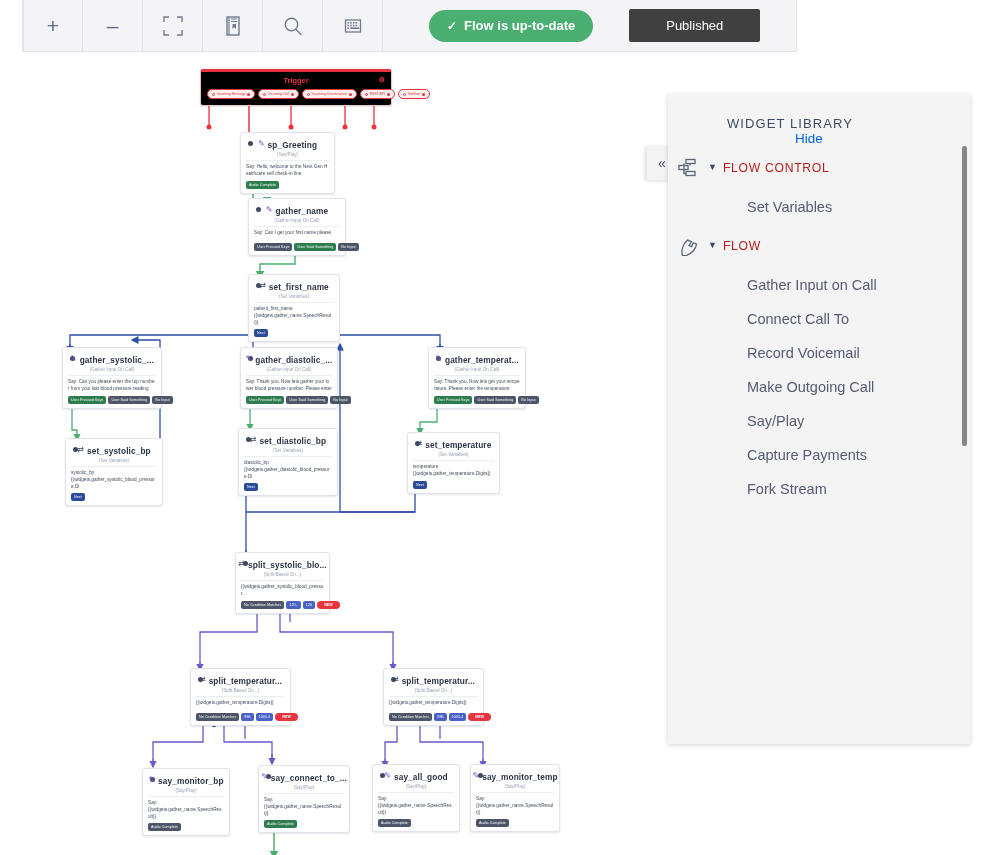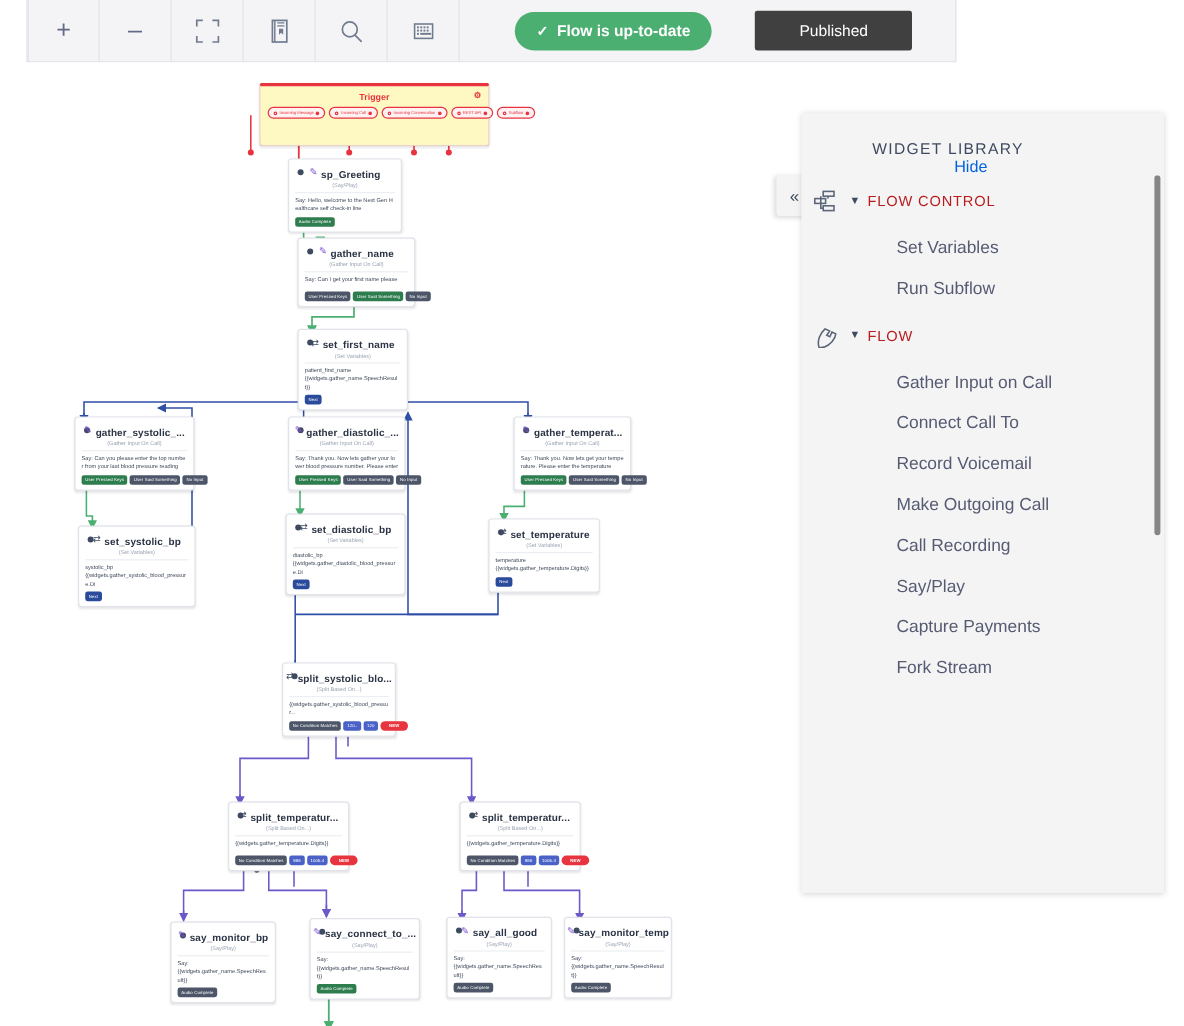"Trigger" #trigger { background: #fef9c3 -> #000000; margin-left: 16px -> none; padding: 4px 6px 22px 6px -> 4px 6px 6px 6px }
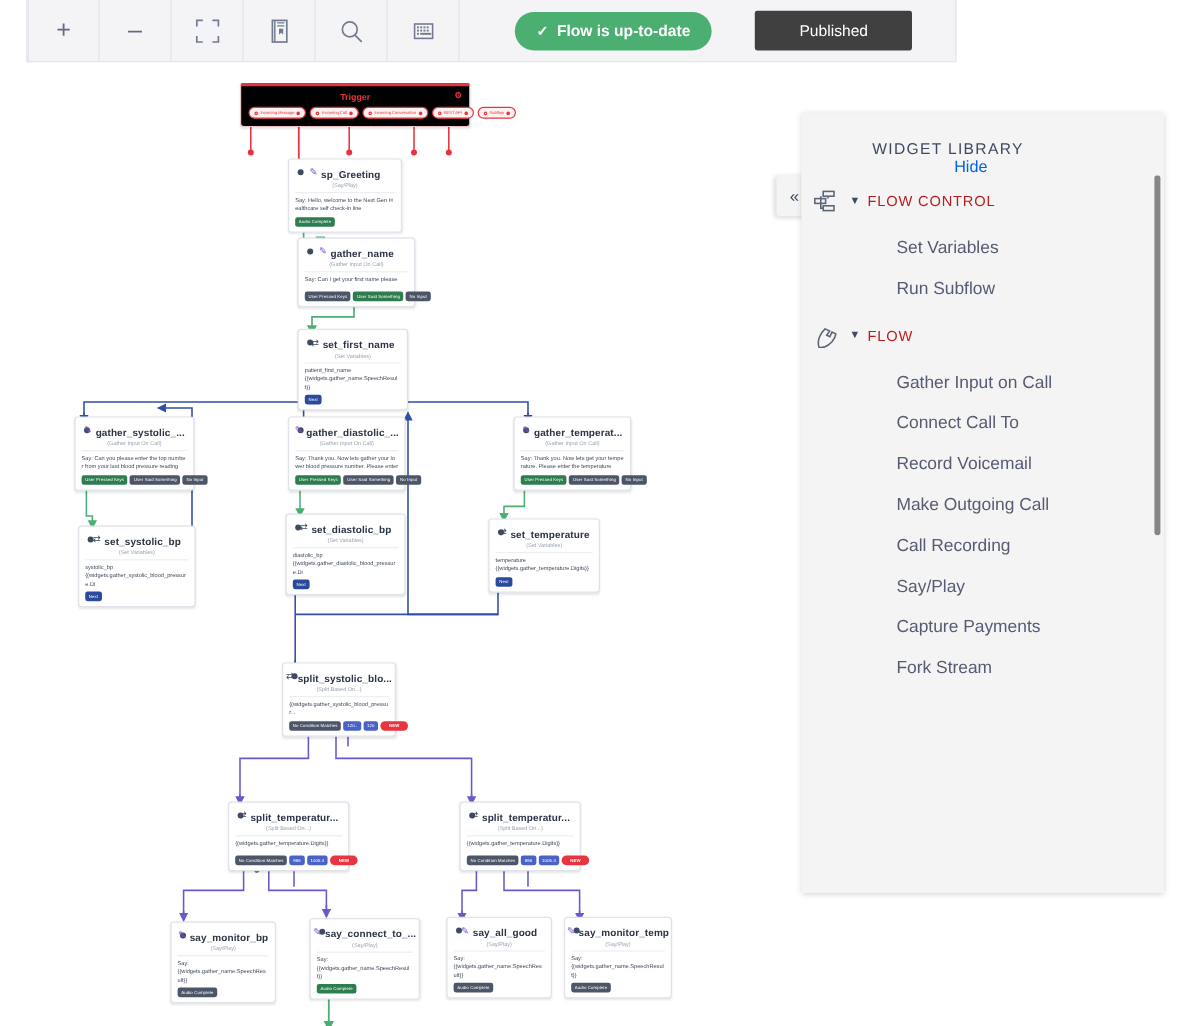"Run Subflow" div.wl-item { html: <div>Run Subflow</div> -> none }
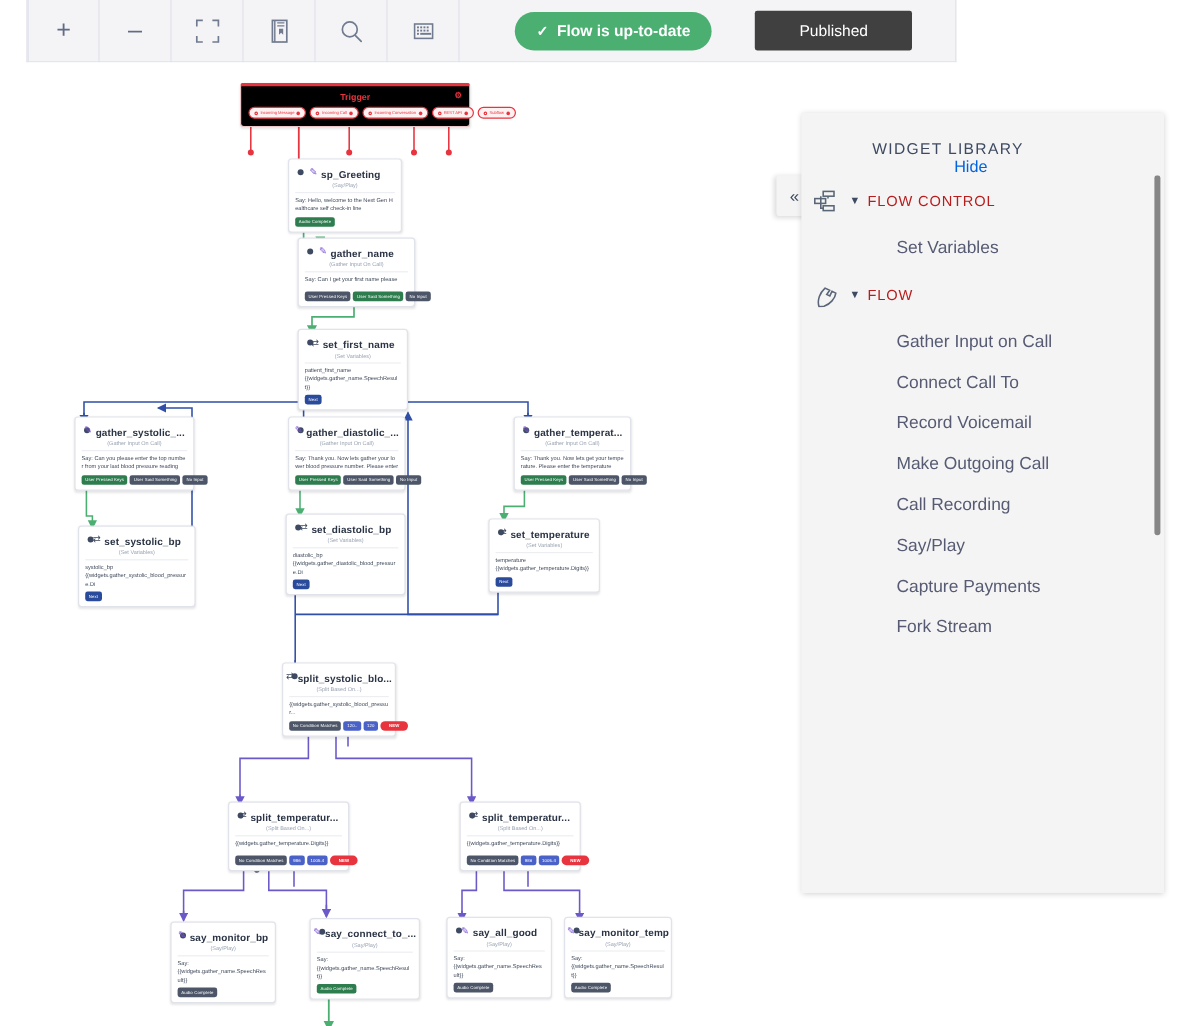"Call Recording" div.wl-item { html: <div>Call Recording</div> -> none }
